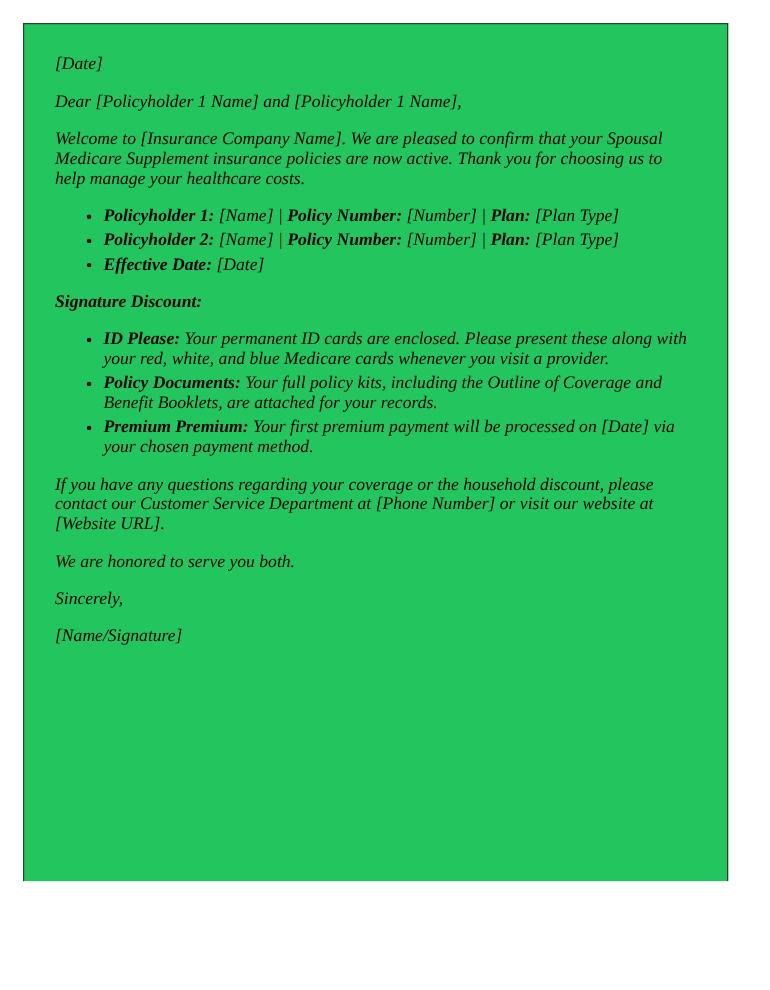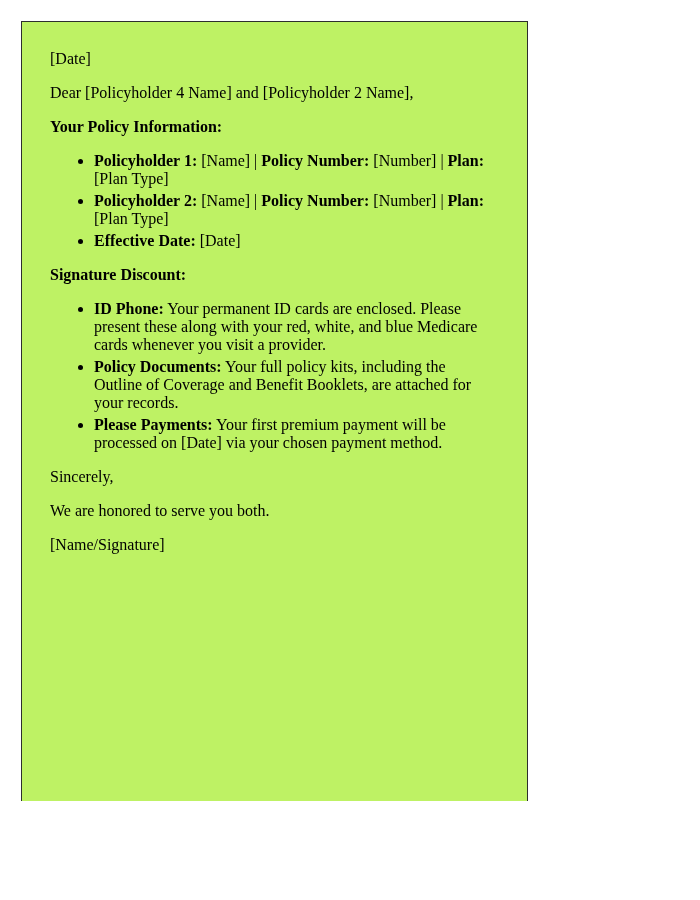"[Date]" .letter { background: #bef264 -> #22c55e; font-style: none -> italic; width: 507px -> 641px }
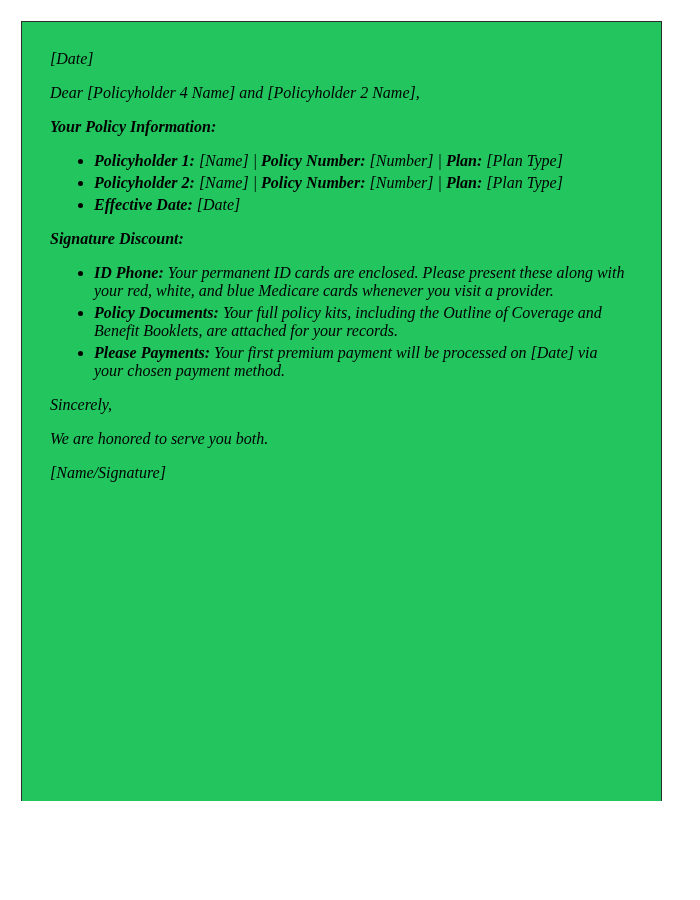"Dear [Policyholder 4 Name] and" p { text: 4 Name] and [Policyholder 2 -> 1 Name] and [Policyholder 1 }
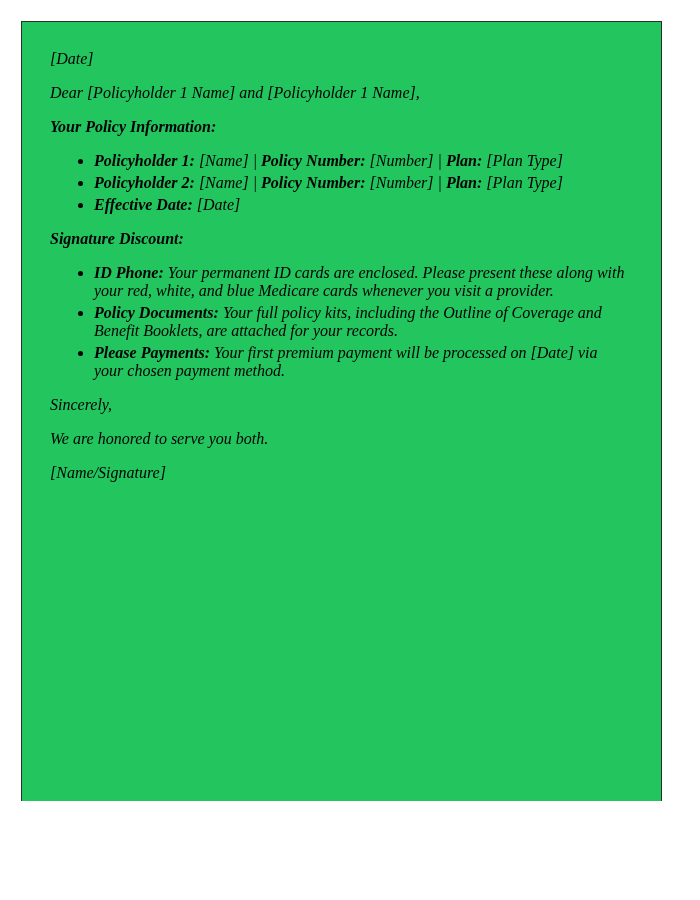"Welcome to [Insurance Company Name]." p { html: none -> <p>Welcome to [Insurance Company Name]. We are pleased to confirm that your Spousal Medicare Supplement insurance policies are now active. Thank you for choosing us to help manage your healthcare costs.</p> }
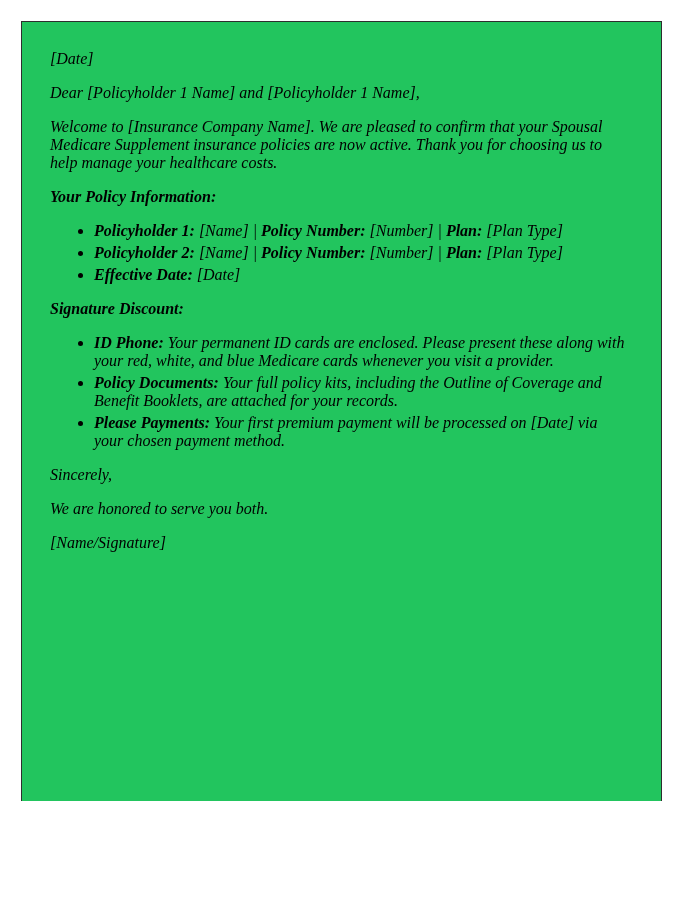"Your Policy Information:" p.b { html: <p>Your Policy Information:</p> -> none }
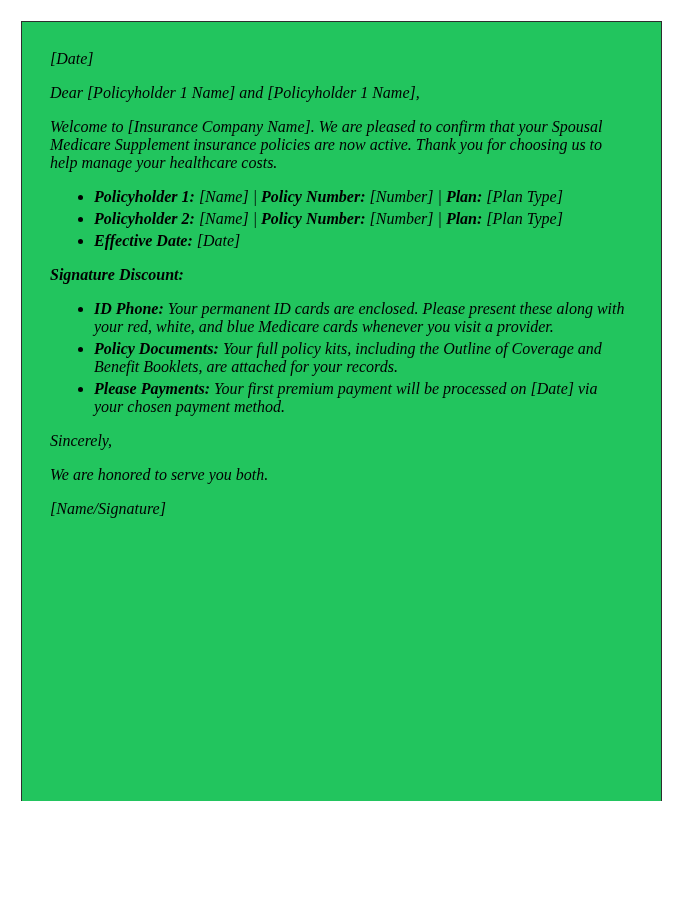"ID Phone:" strong { text: Phone -> Please }
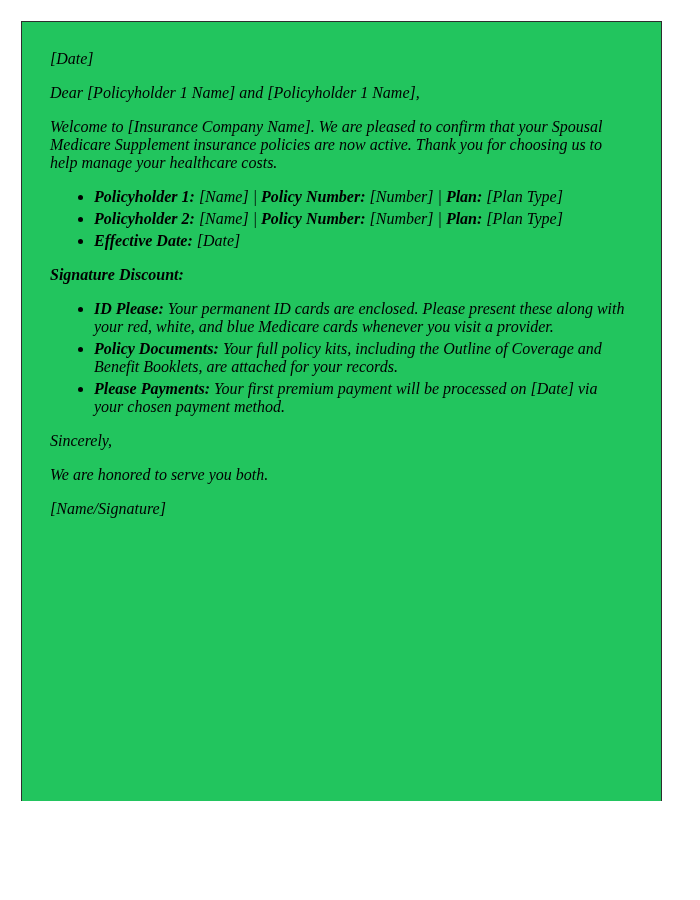"Please Payments:" strong { text: Please Payments -> Premium Premium }
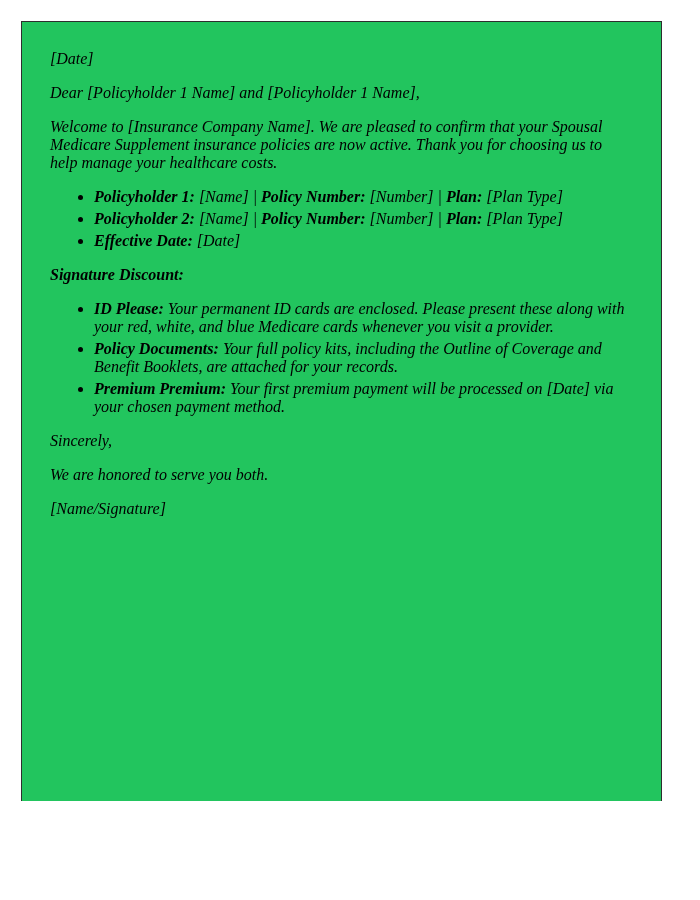"If you have any questions" p { html: none -> <p>If you have any questions regarding your coverage or the household discount, please contact our Customer Service Department at [Phone Number] or visit our website at [Website URL].</p> }
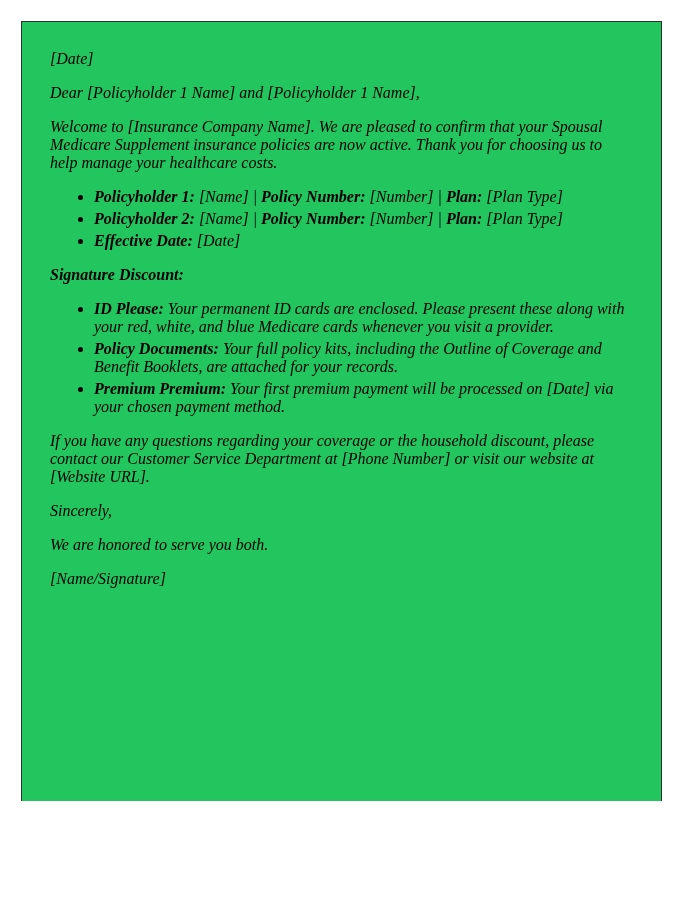"Sincerely," p { order: before "We are honored to serve" -> after "We are honored to serve" }
